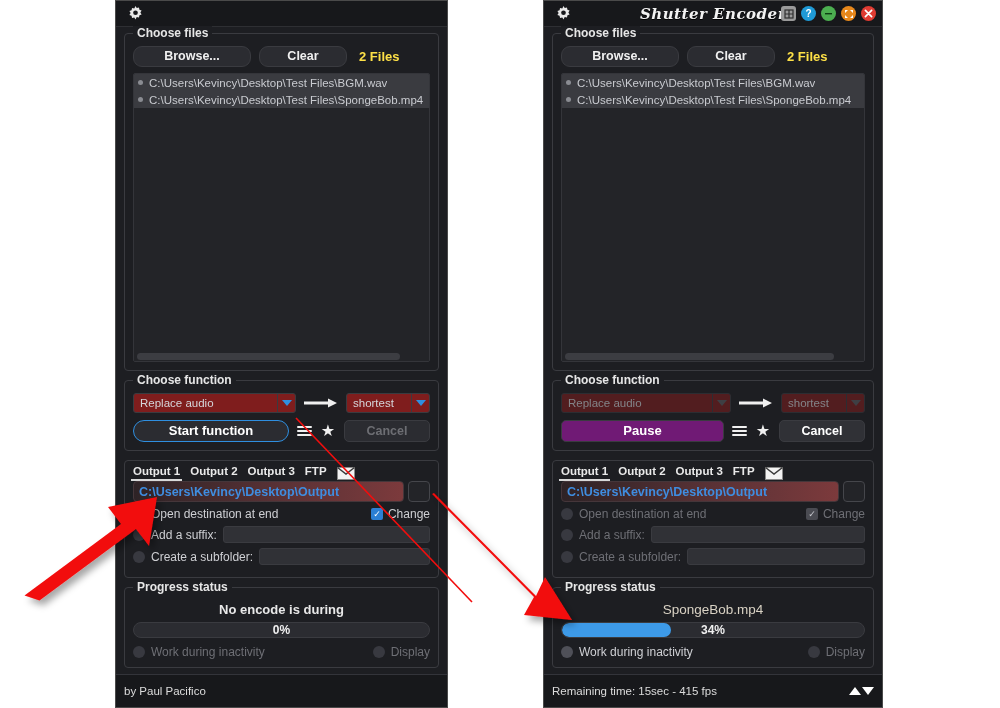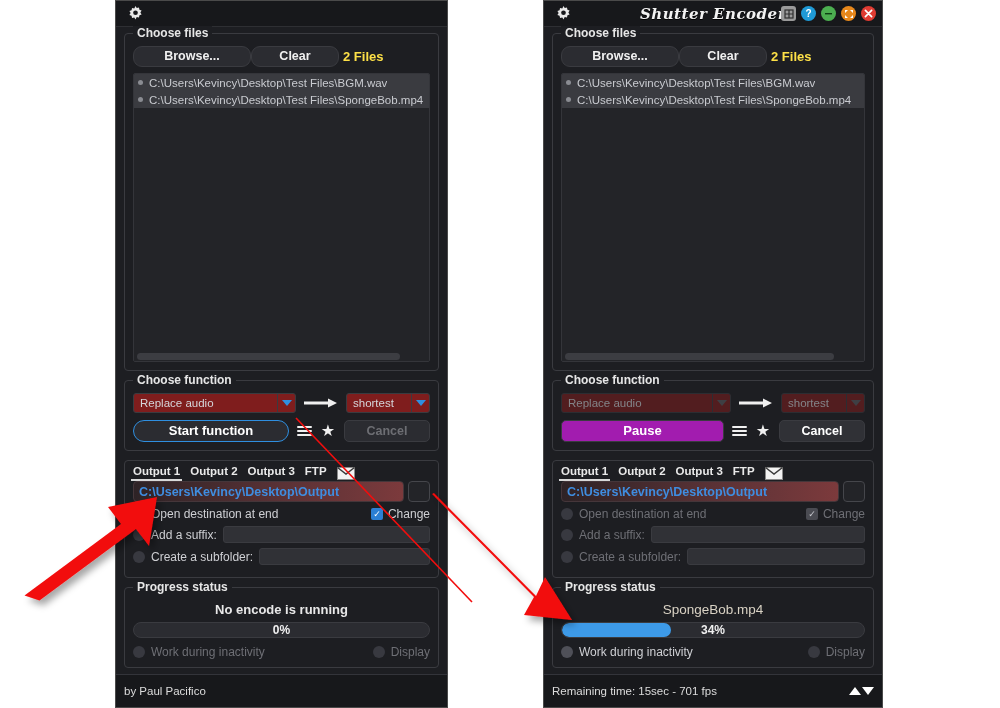"Browse..." .file-btn-row { gap: none -> 8px }
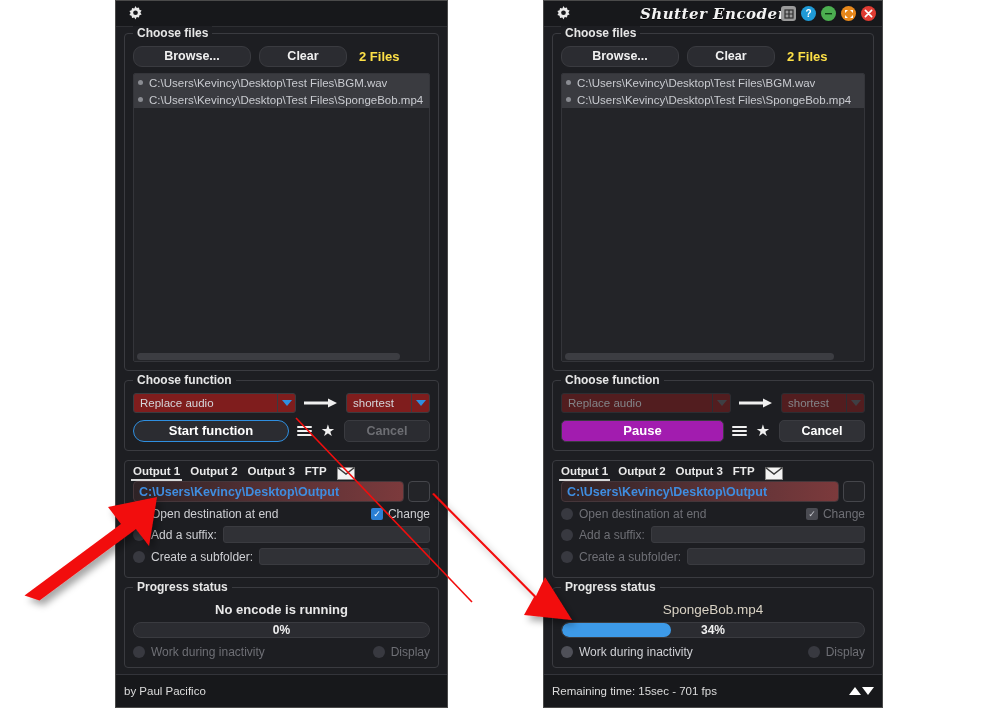"Pause" .btn-pause { background: #a21caf -> #701a75 }
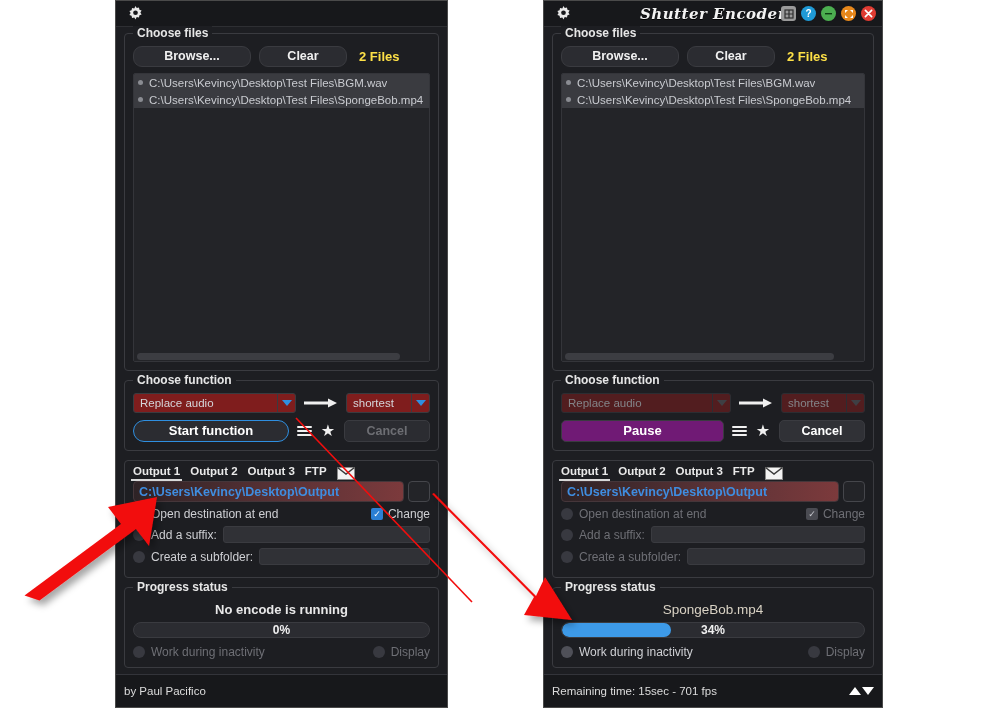"No encode is running" div.prog-title { text: running -> during }
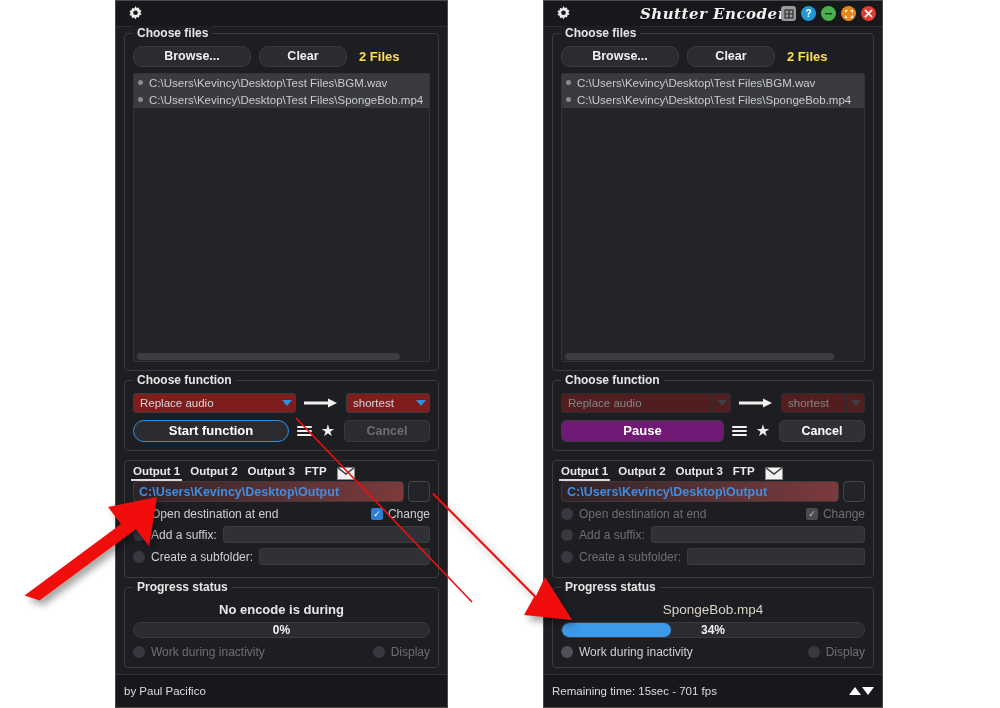"Remaining time: 15sec - 701" span { text: 701 -> 415 }
